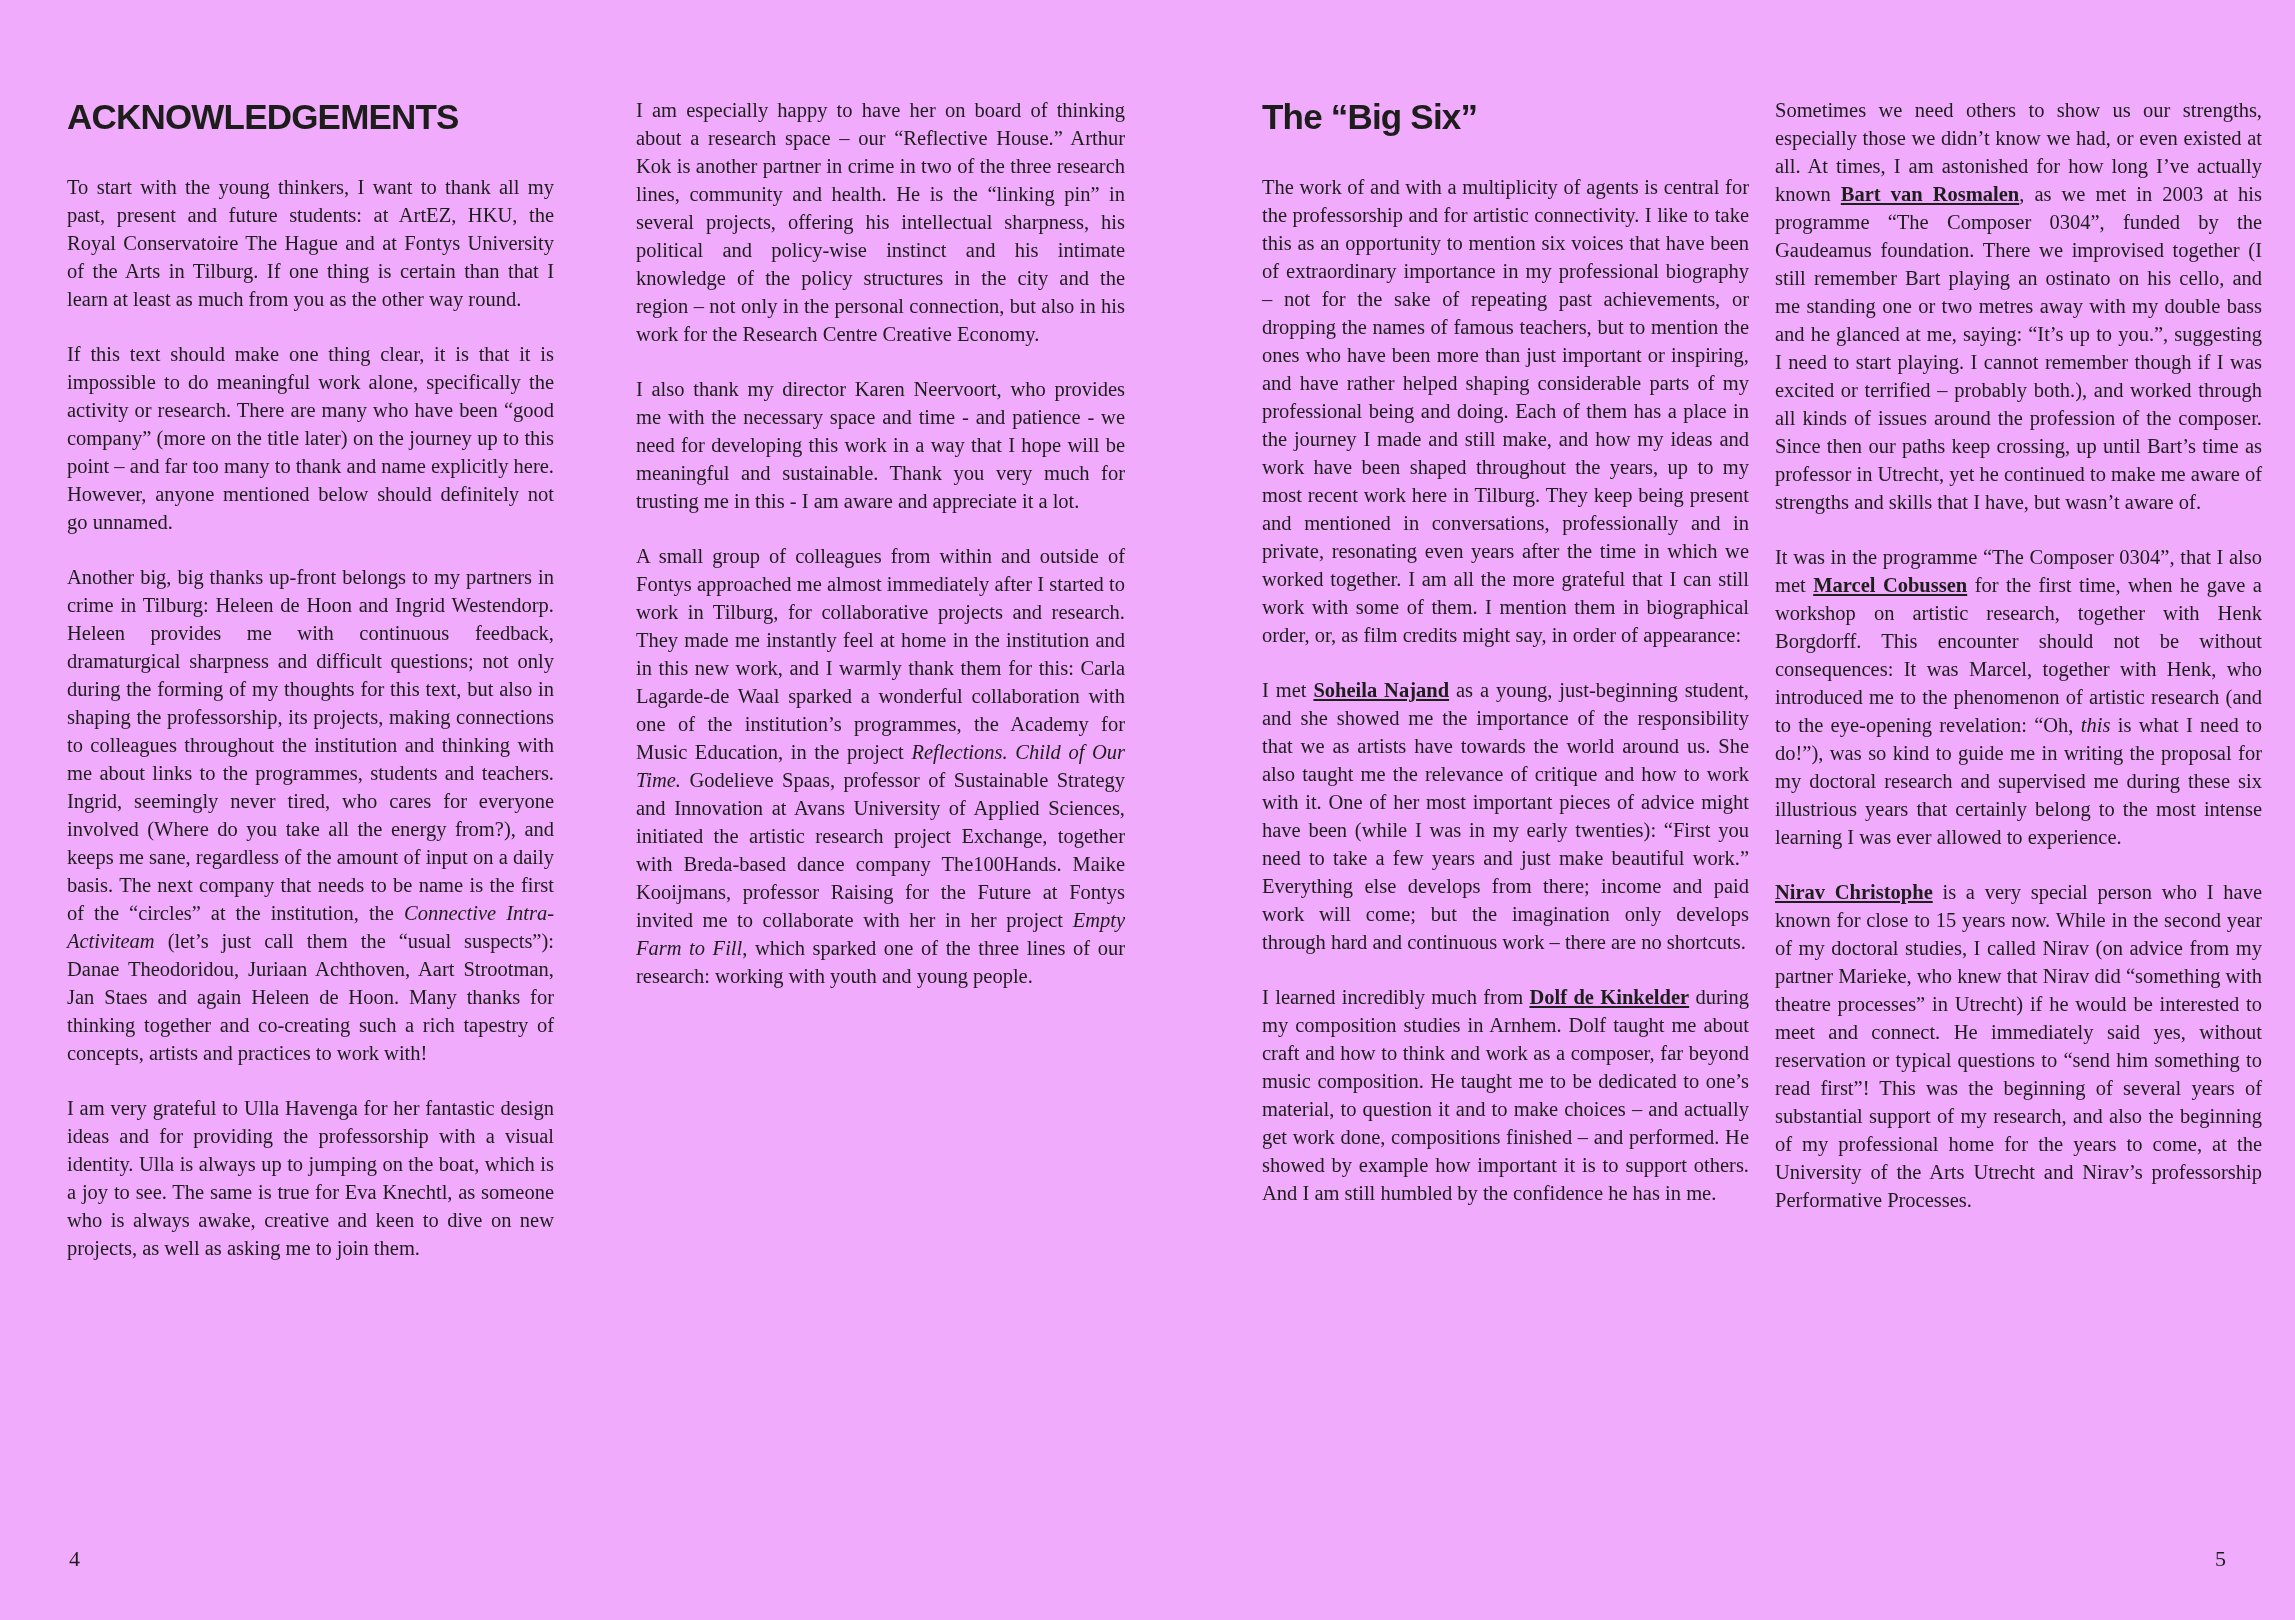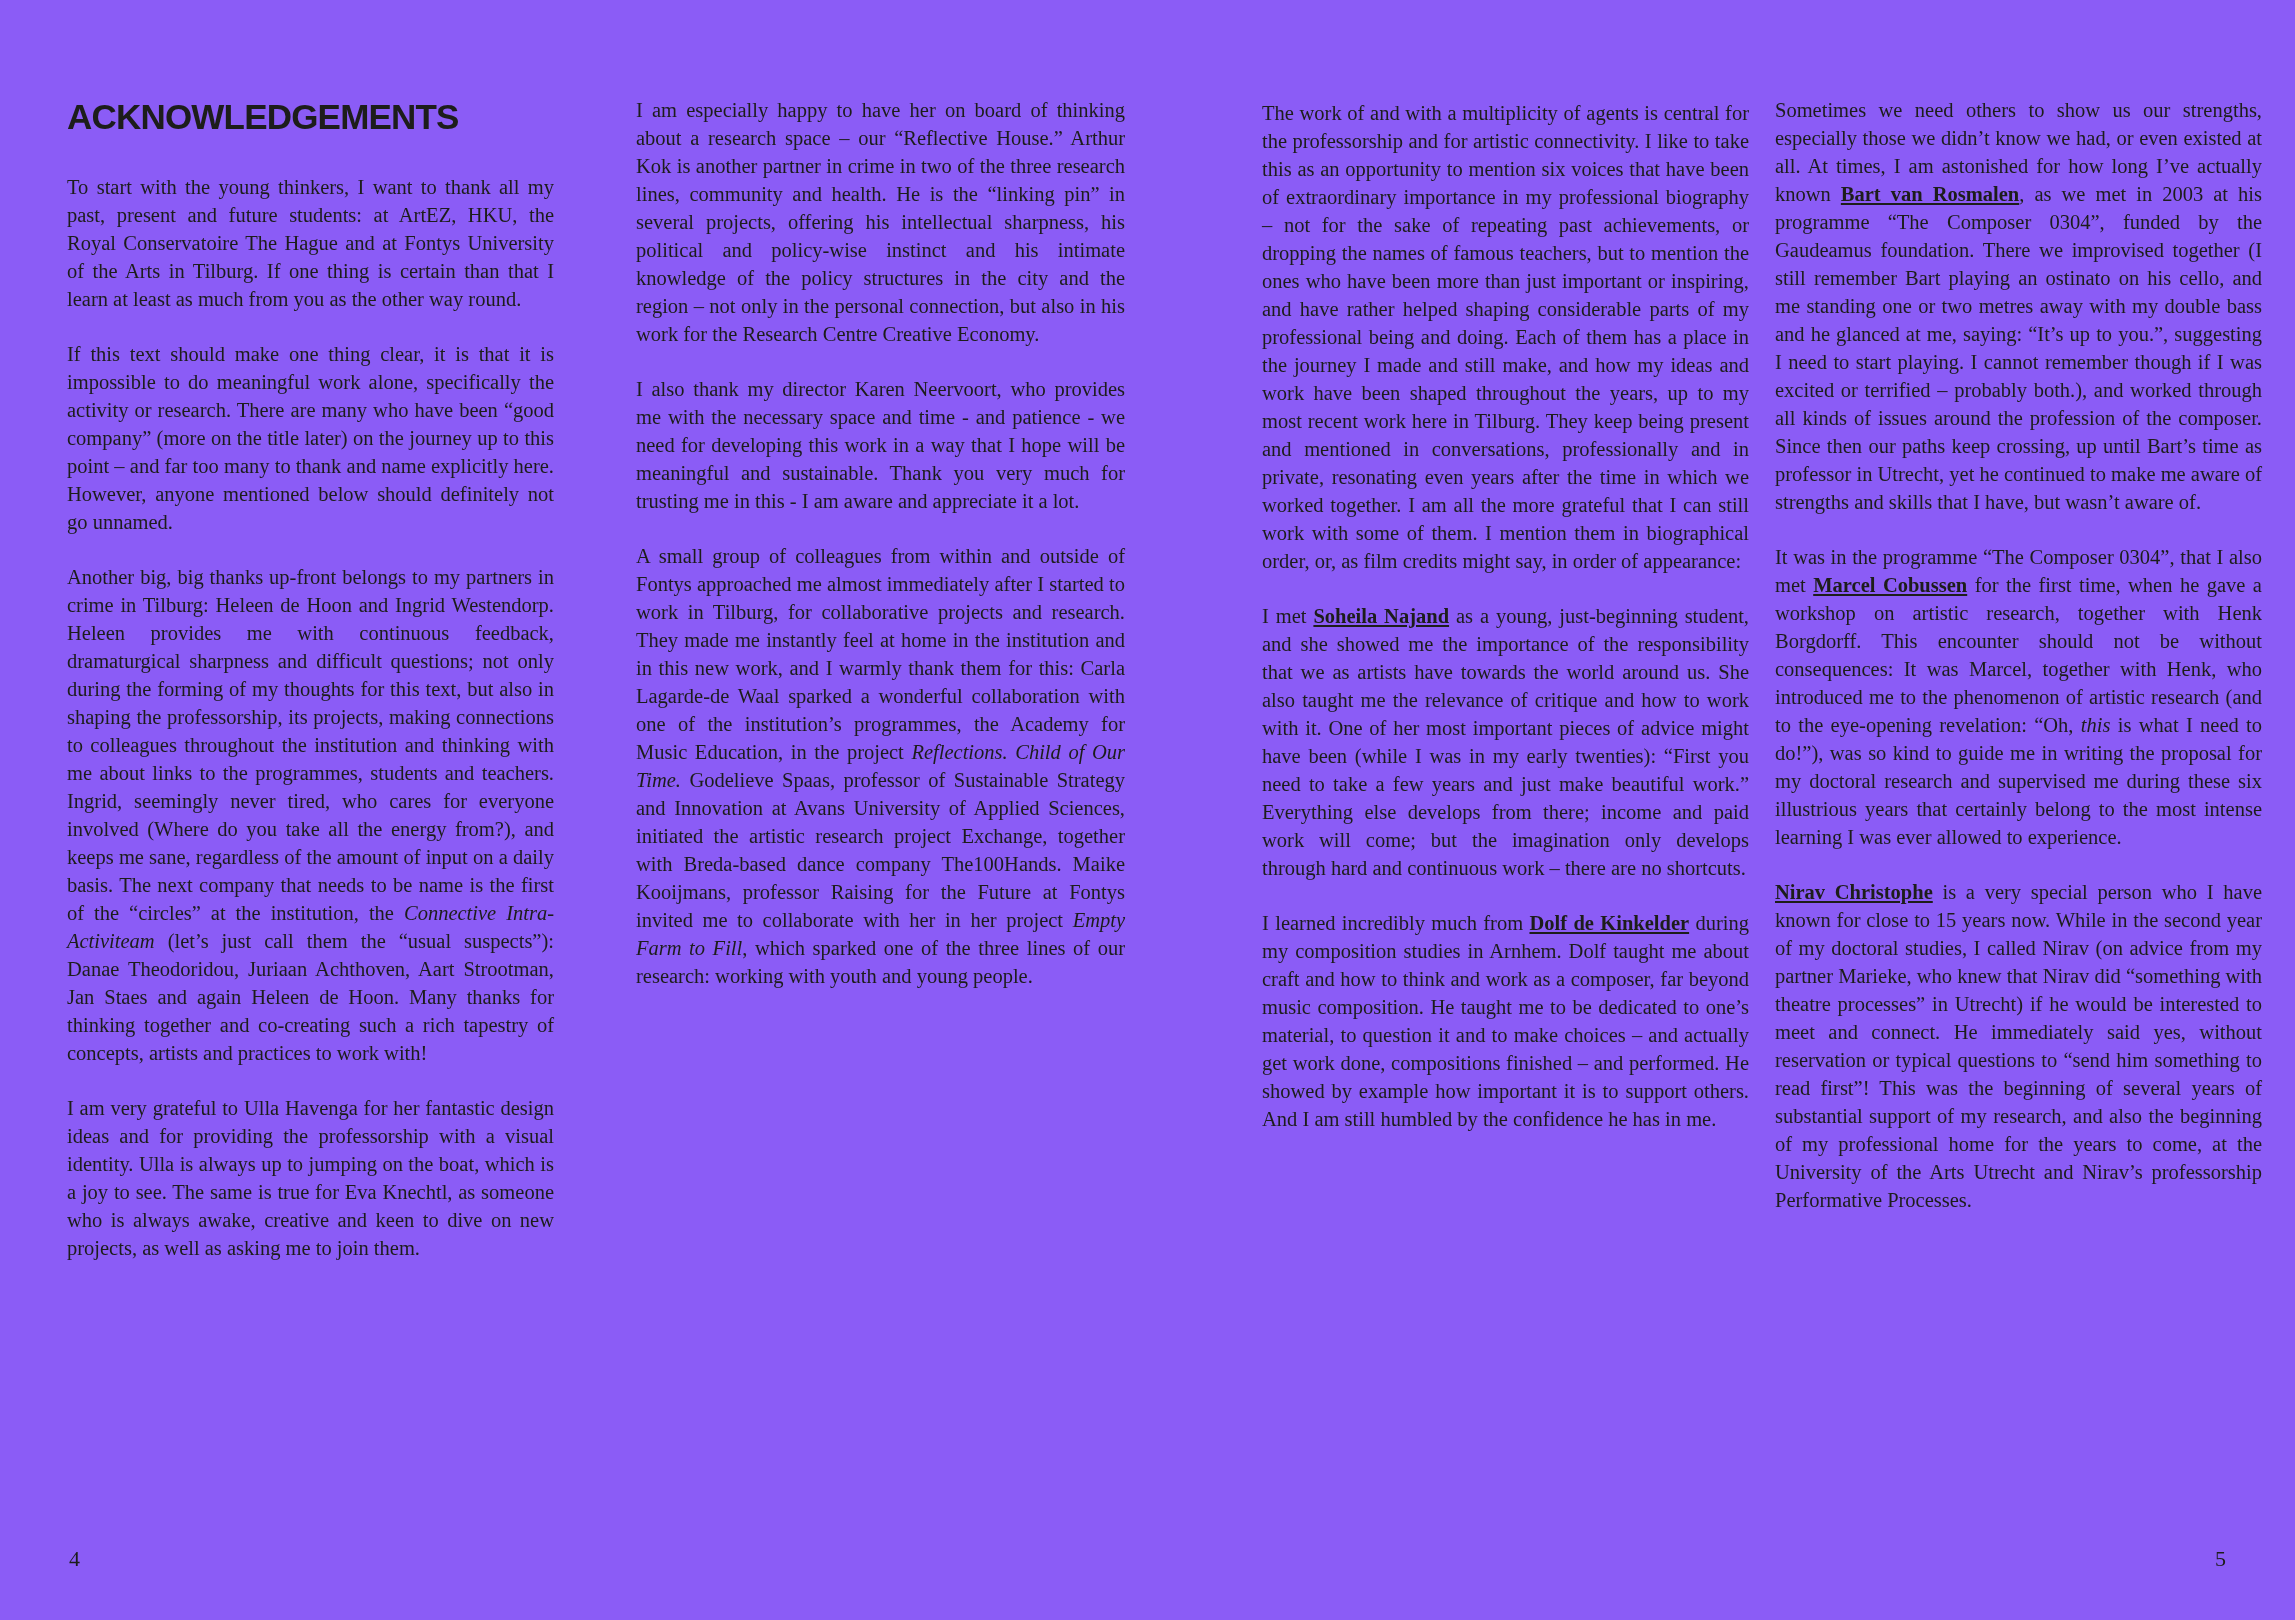"ACKNOWLEDGEMENTS" .spread { background: #8b5cf6 -> #f0abfc }
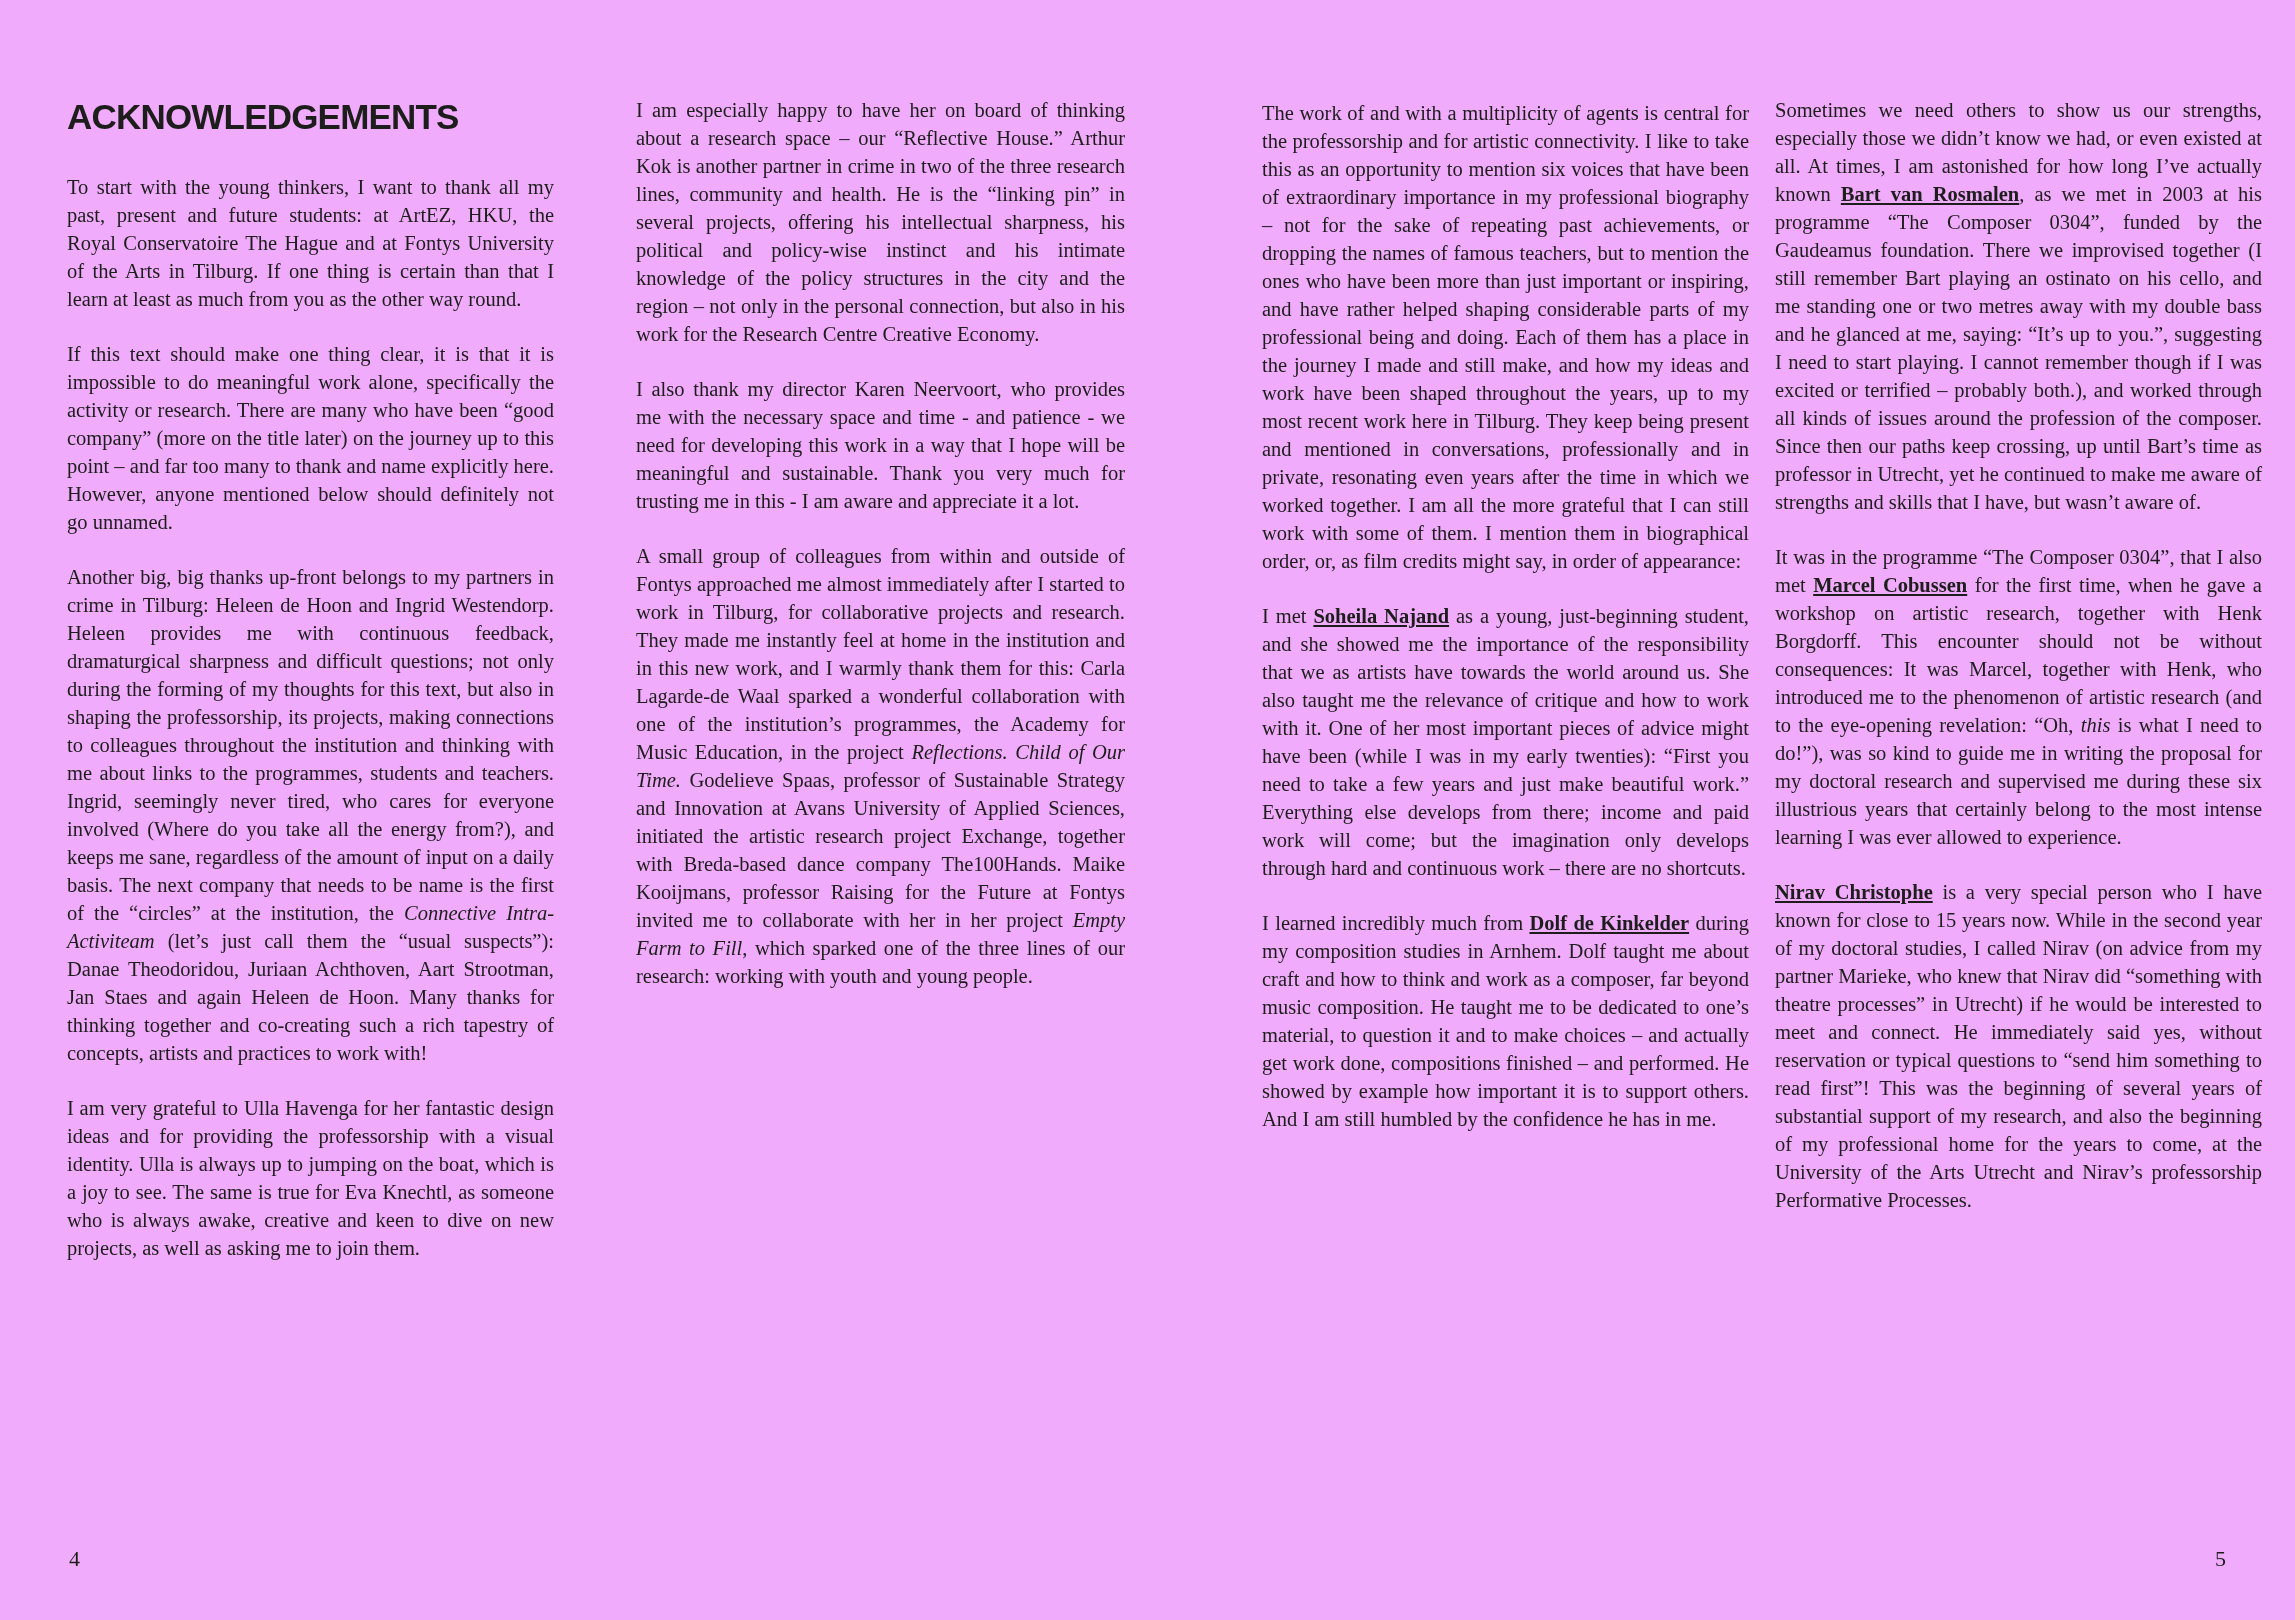"The “Big Six”" h1.heading { html: none -> <h1>The “Big Six”</h1> }
